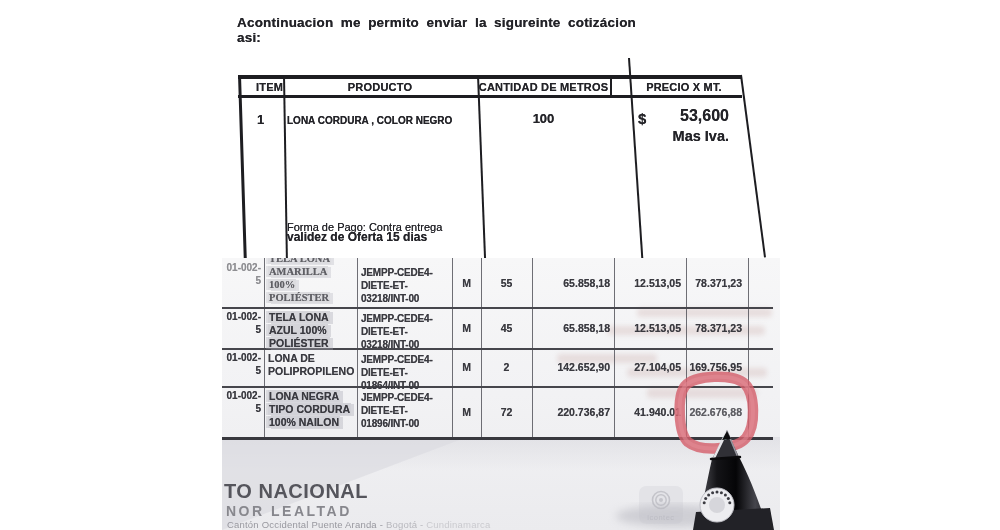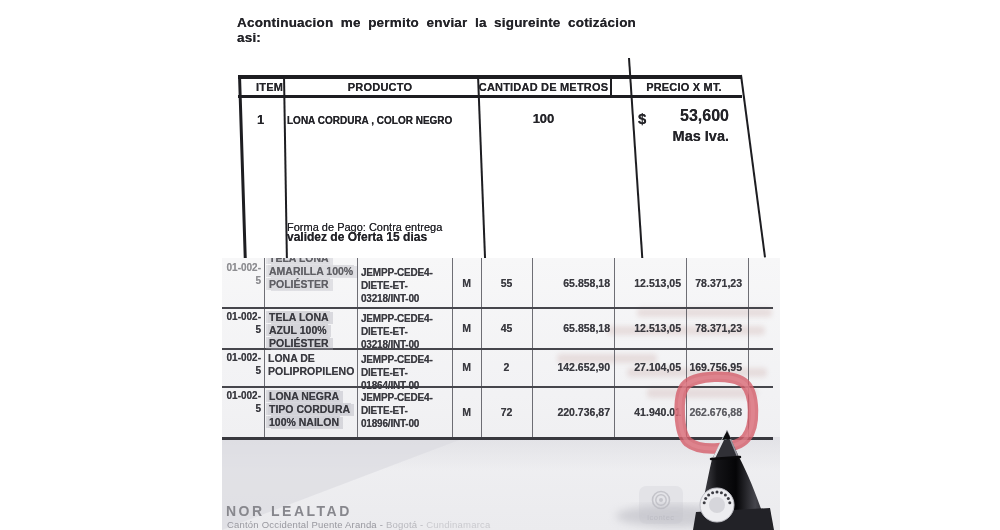"TELA LONA AMARILLA 100% POLIÉSTER" div.cell { font-family: none -> Liberation Serif, serif }
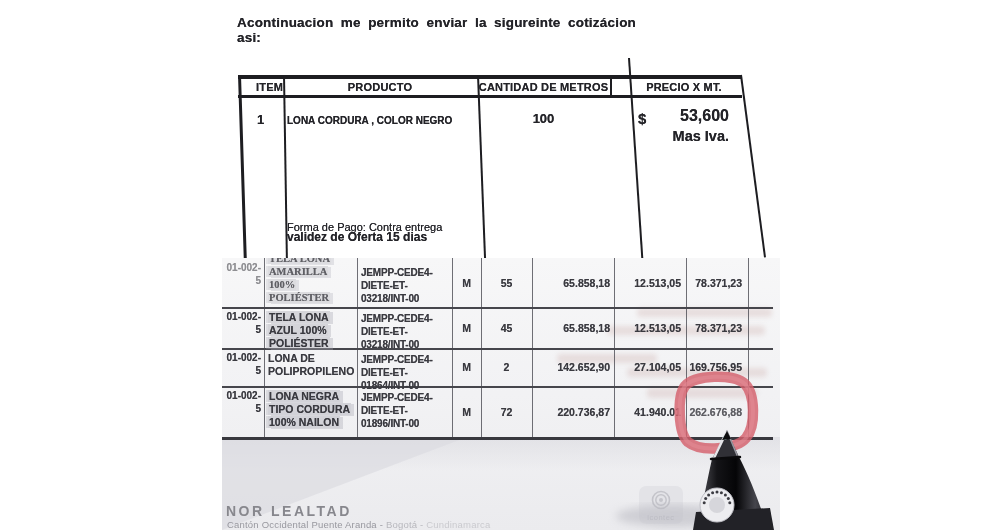"TO NACIONAL" div.abs { html: none -> <div>TO NACIONAL</div> }
